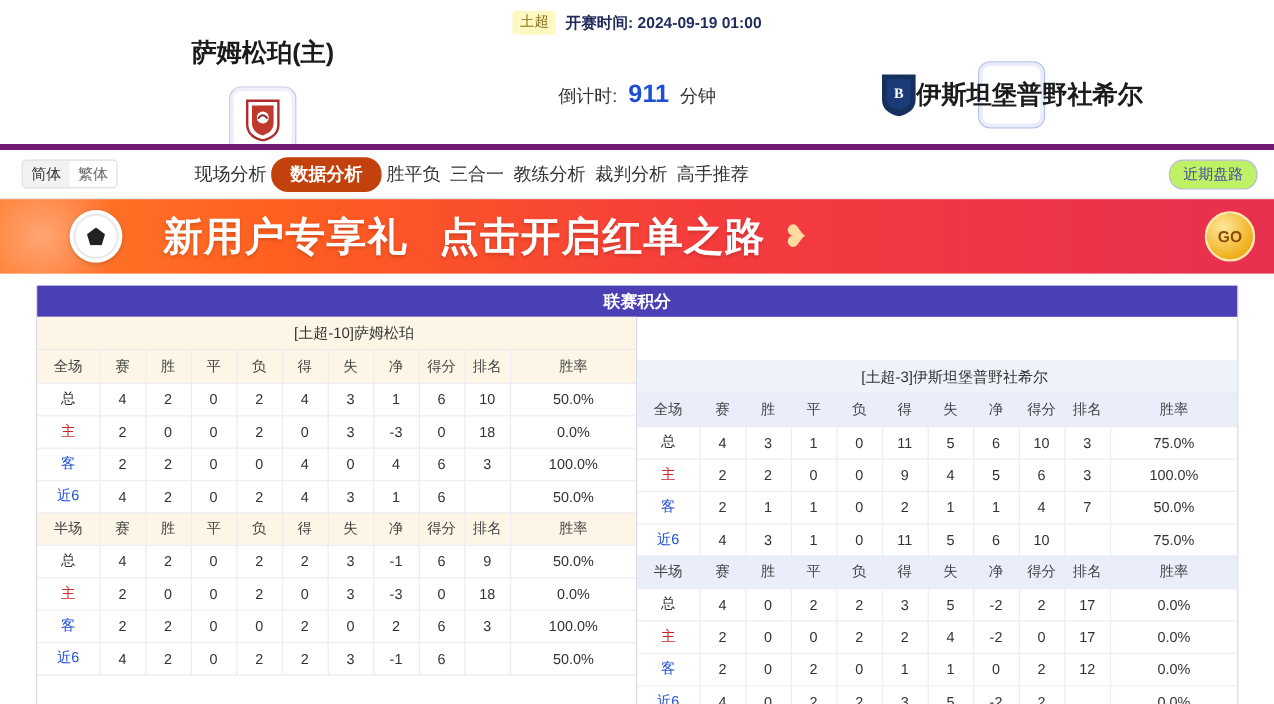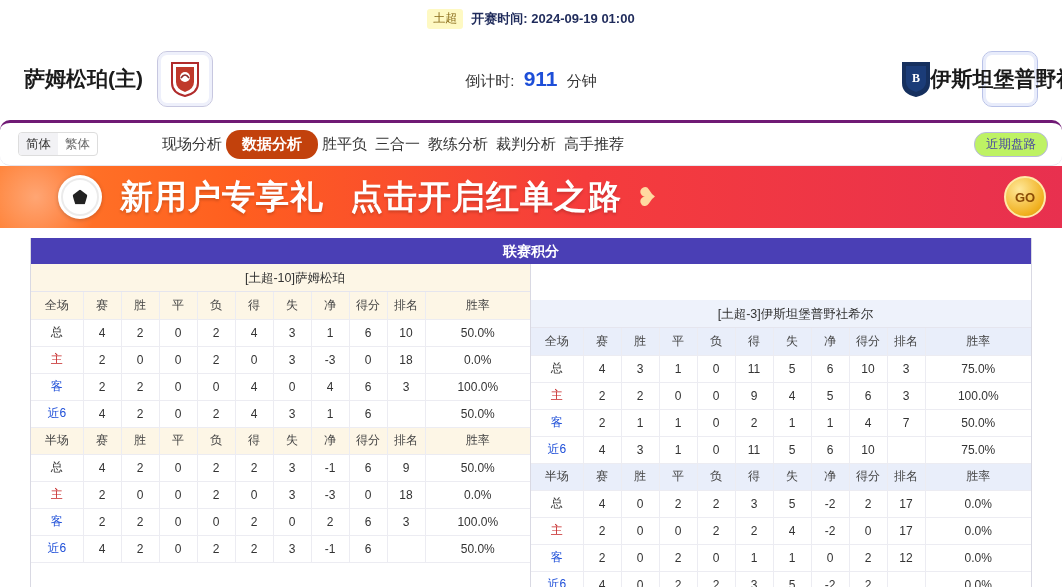"萨姆松珀(主)" .team { flex-direction: none -> column }
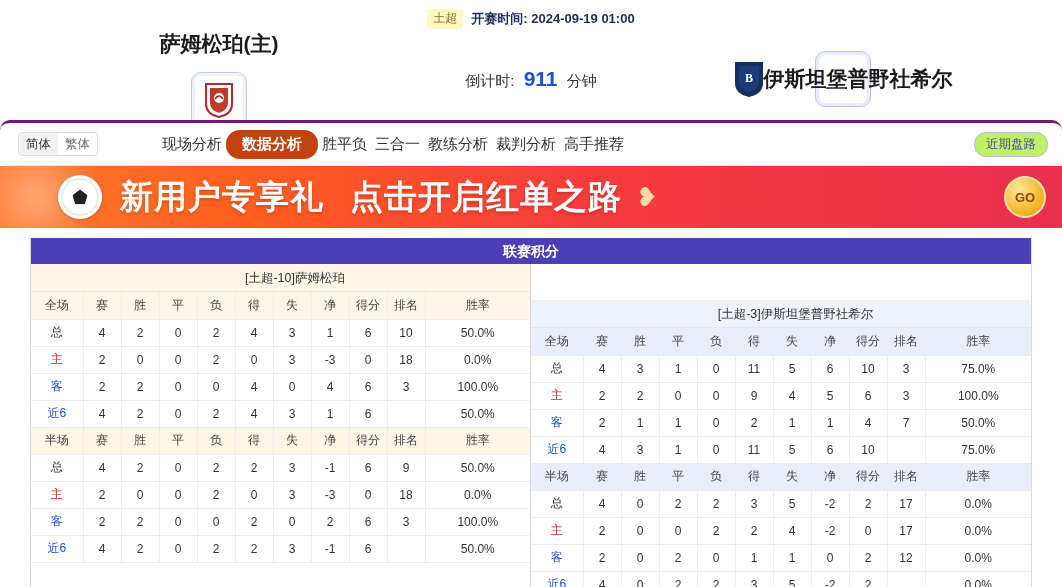"简体" .navbar { border-radius: 10px -> none; border-top: 3px solid #701a75 -> 5px solid #701a75 }
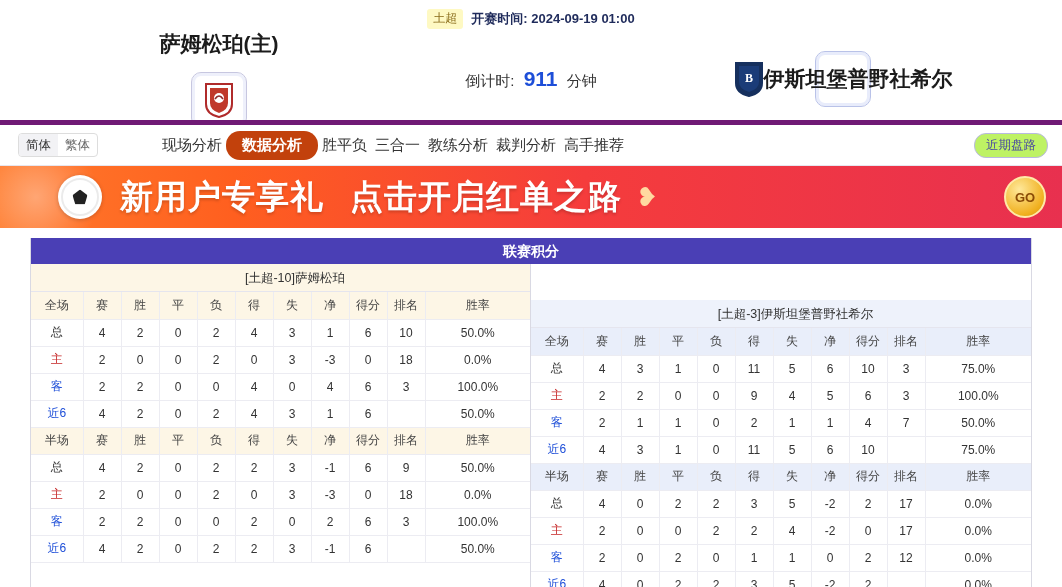"新用户专享礼 点击开启红单之路" .banner-text { margin-left: 18px -> 34px }
